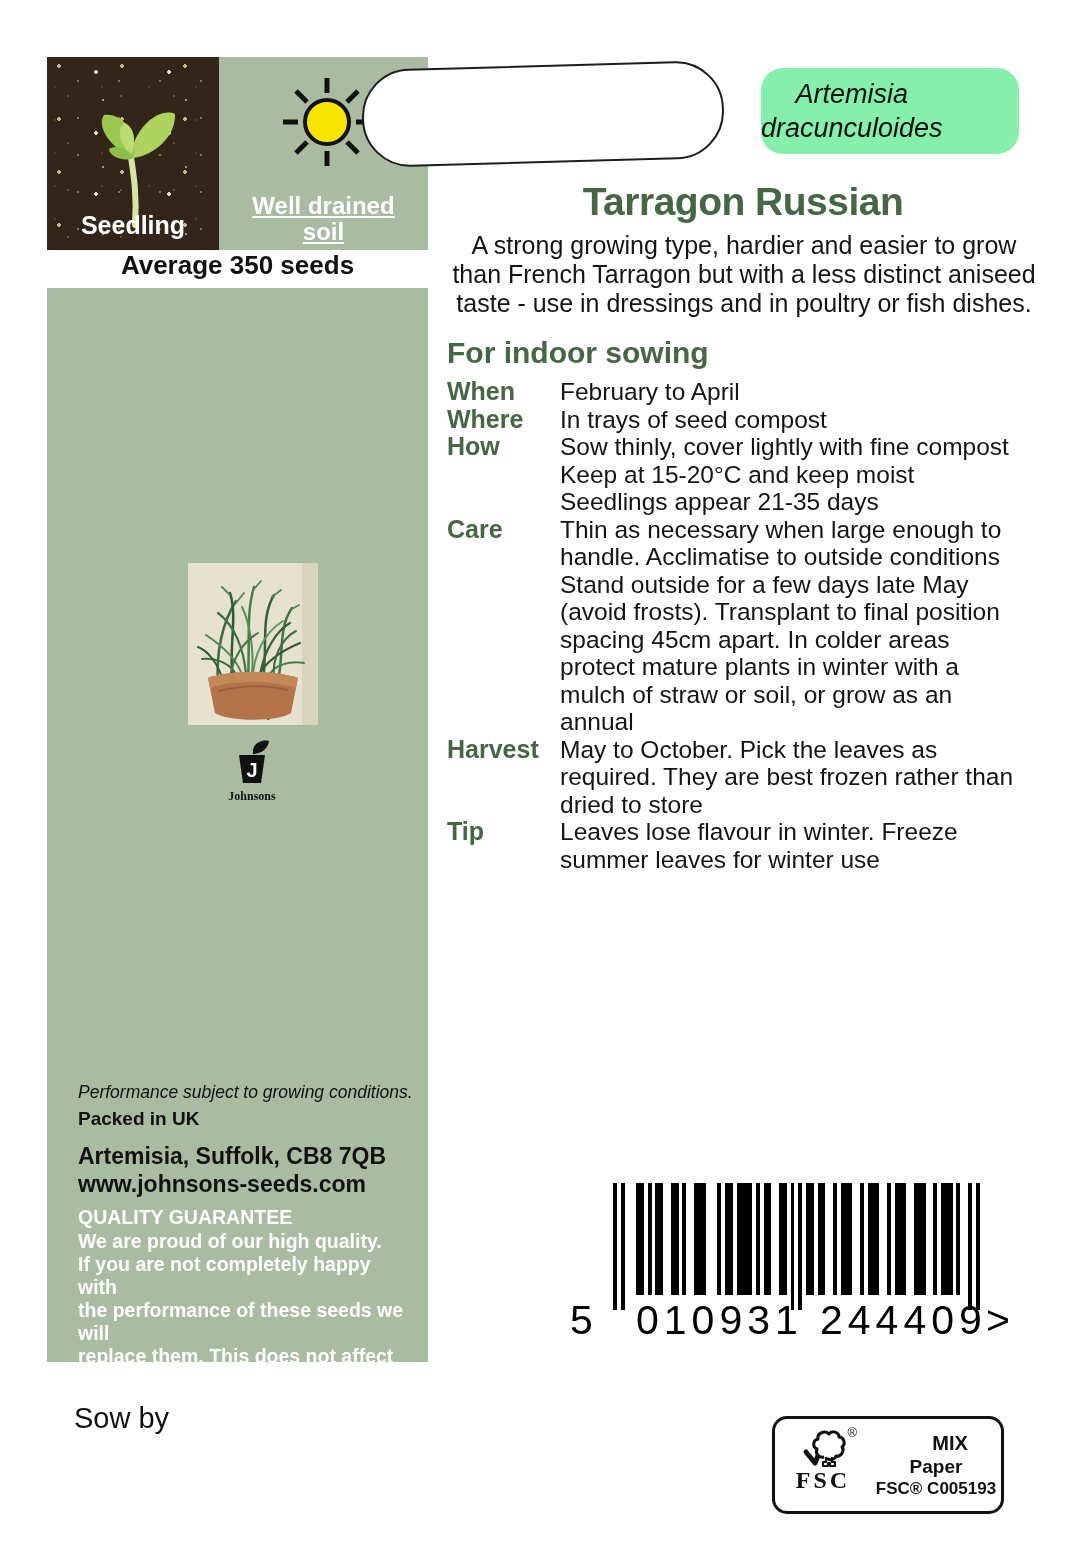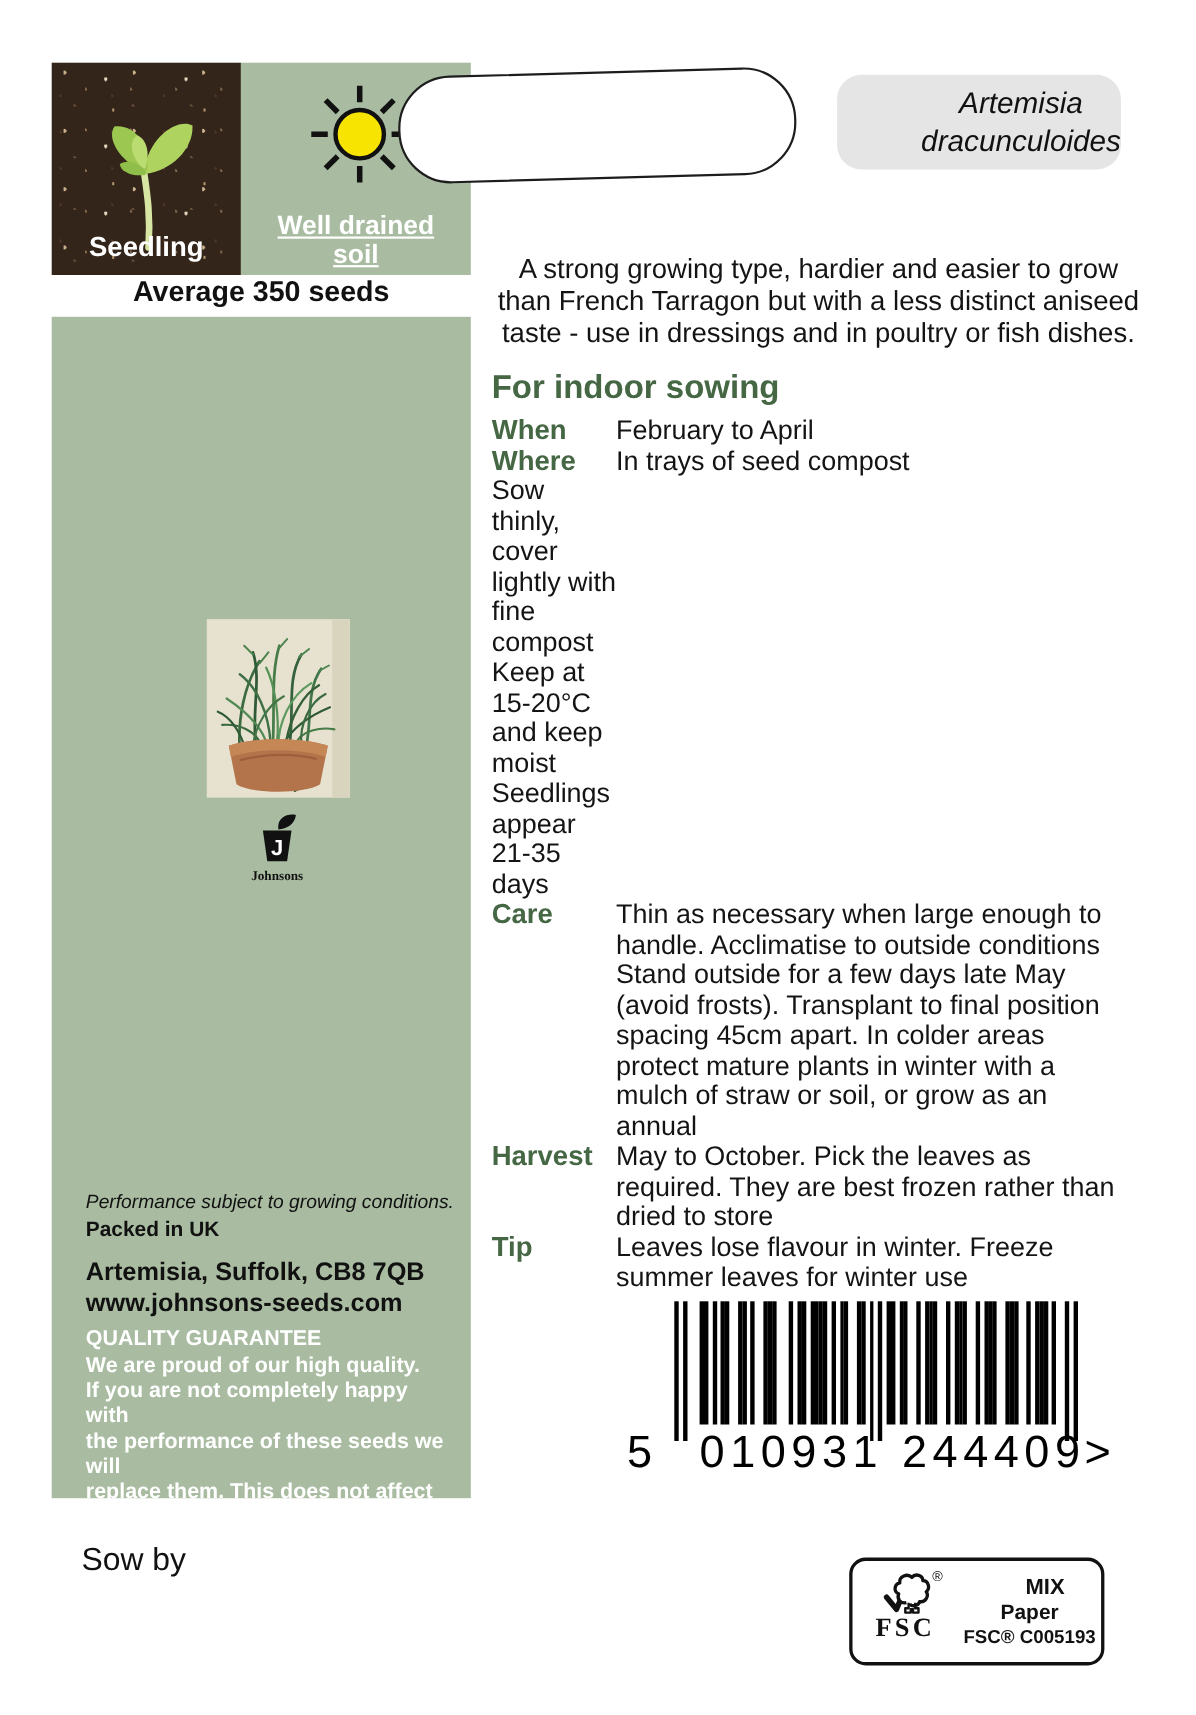"Artemisia" .latin-badge { background: #e5e5e5 -> #86efac; justify-content: flex-end -> flex-start }
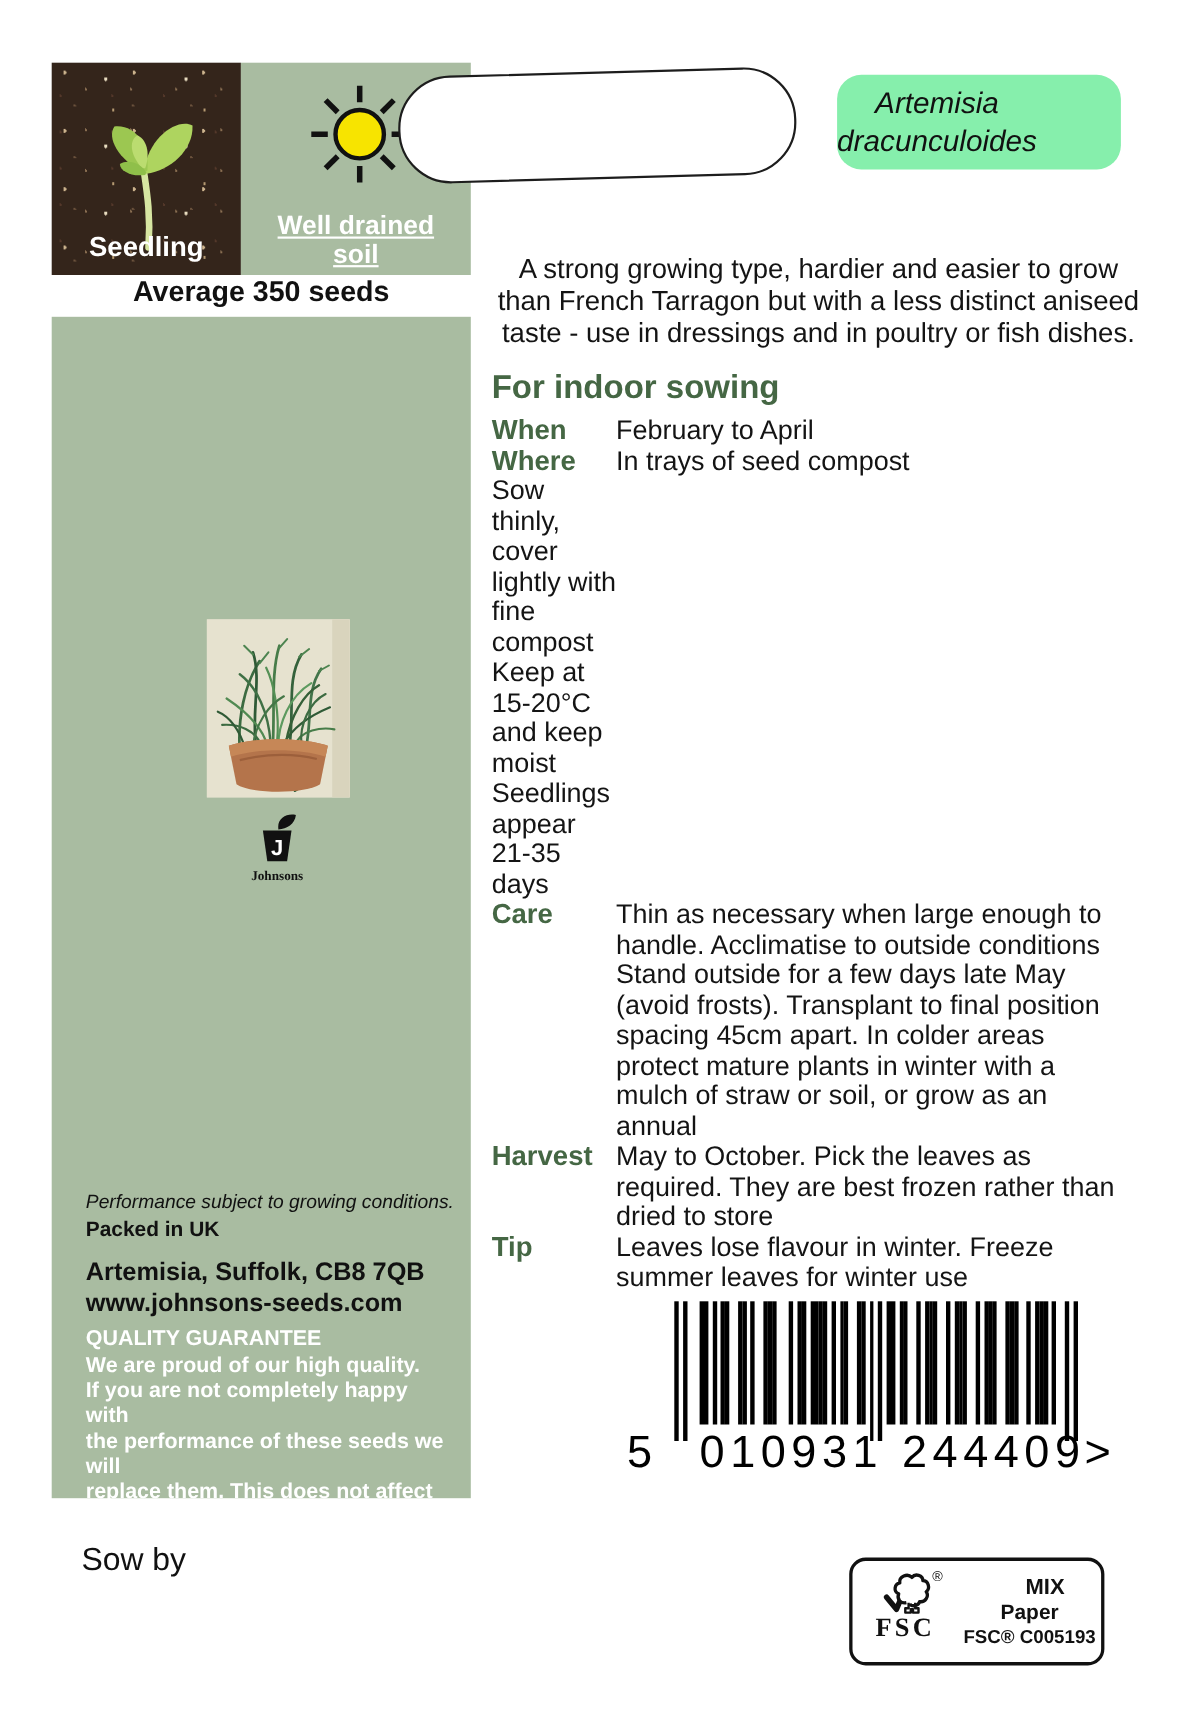"Tarragon Russian" div.abs { html: none -> <div>Tarragon Russian</div> }
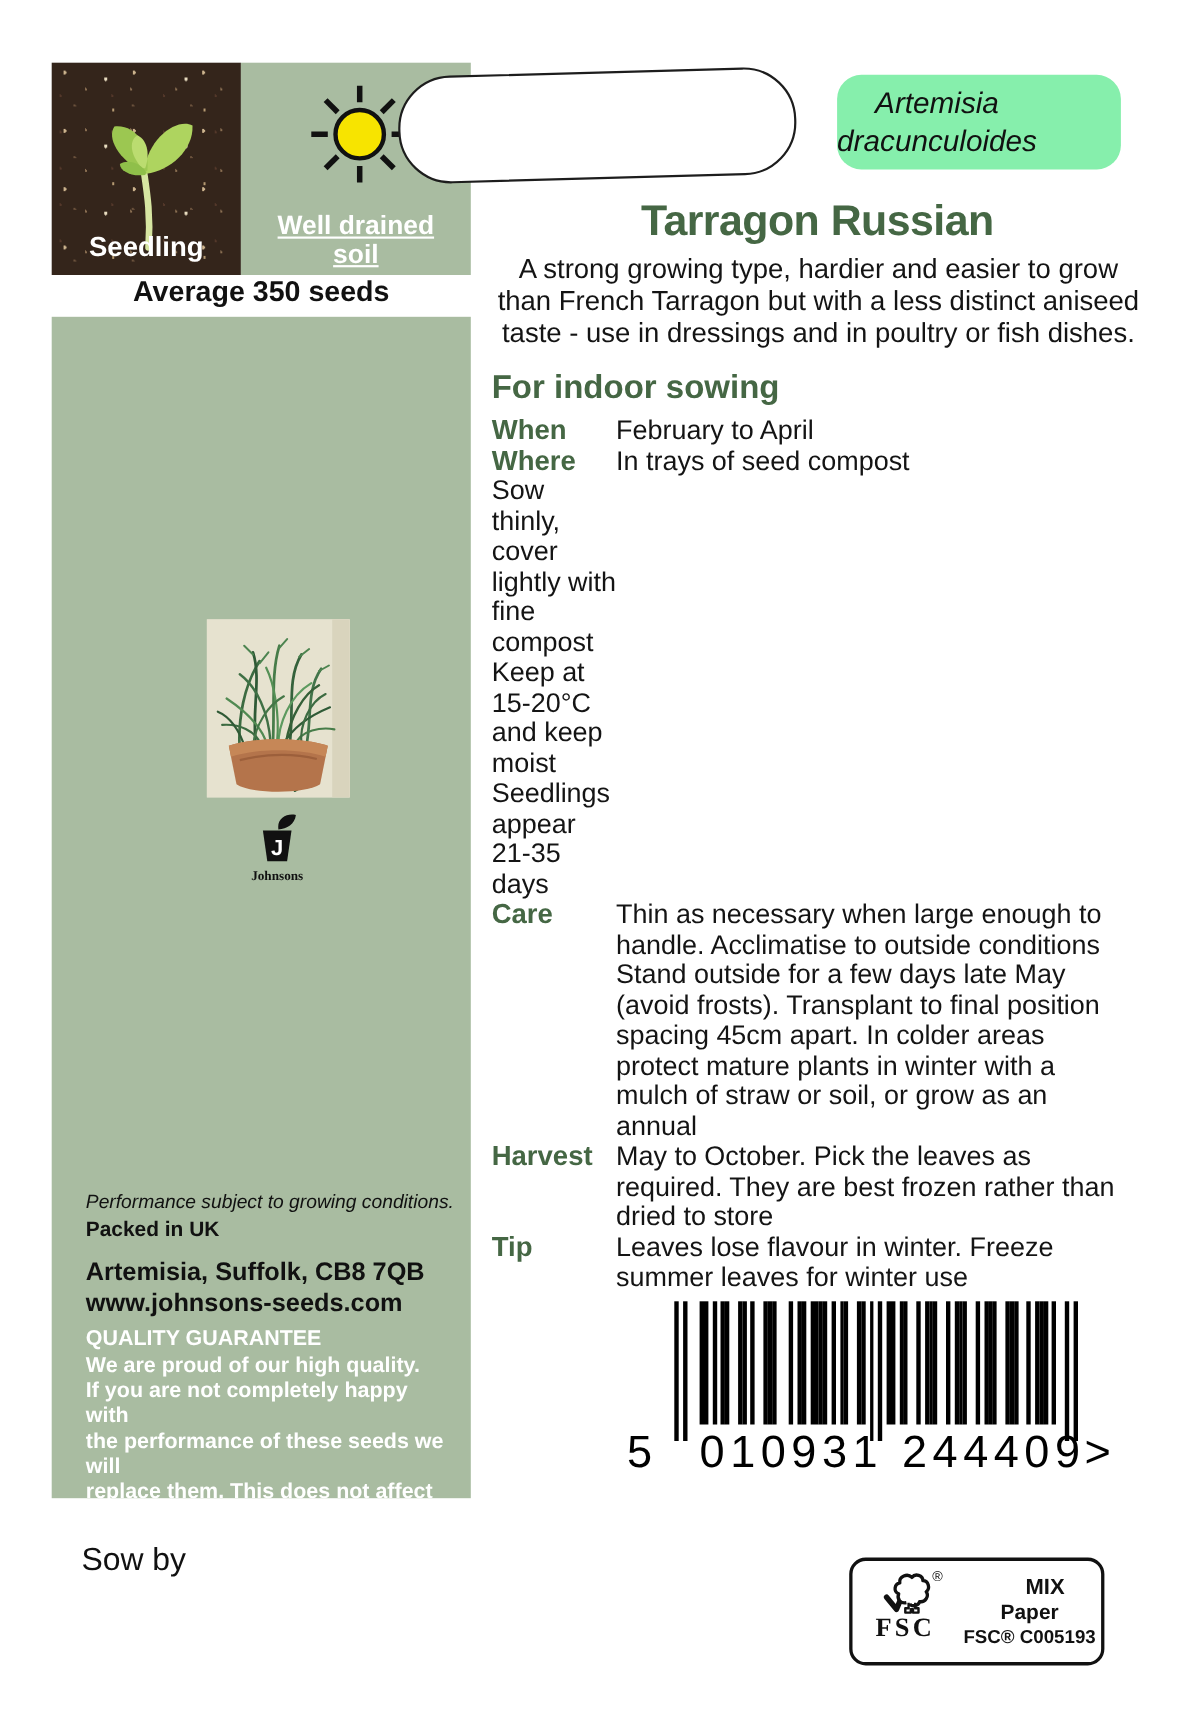"How" div.info-label { html: none -> <div>How</div> }
